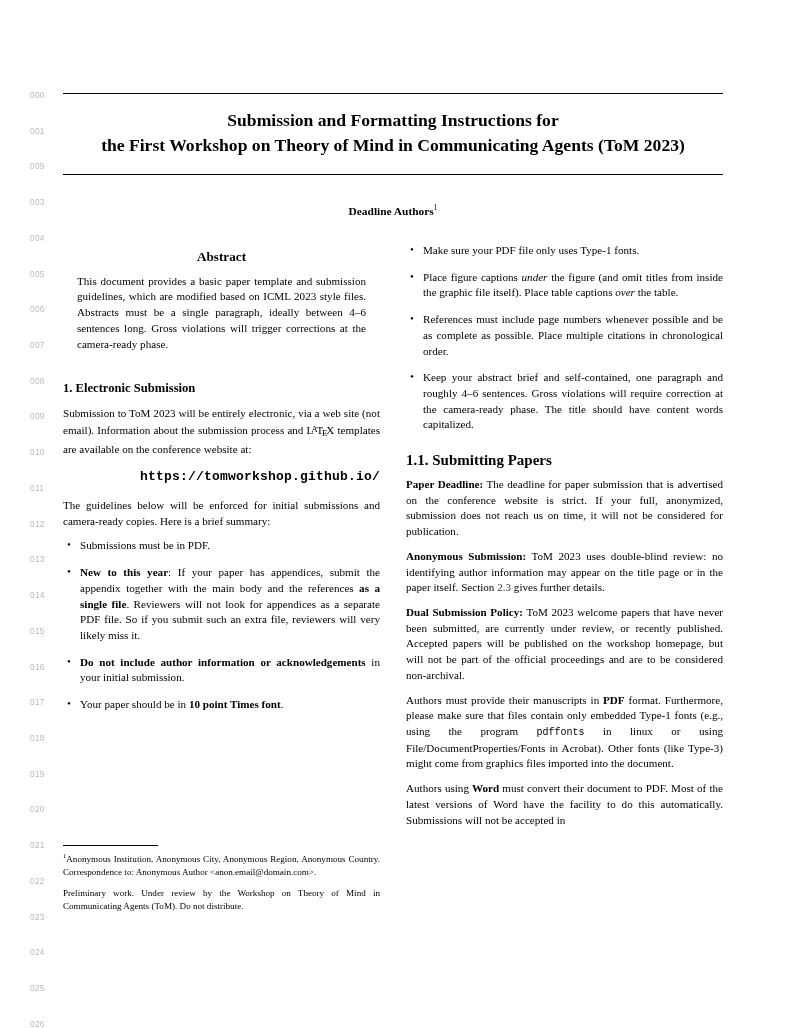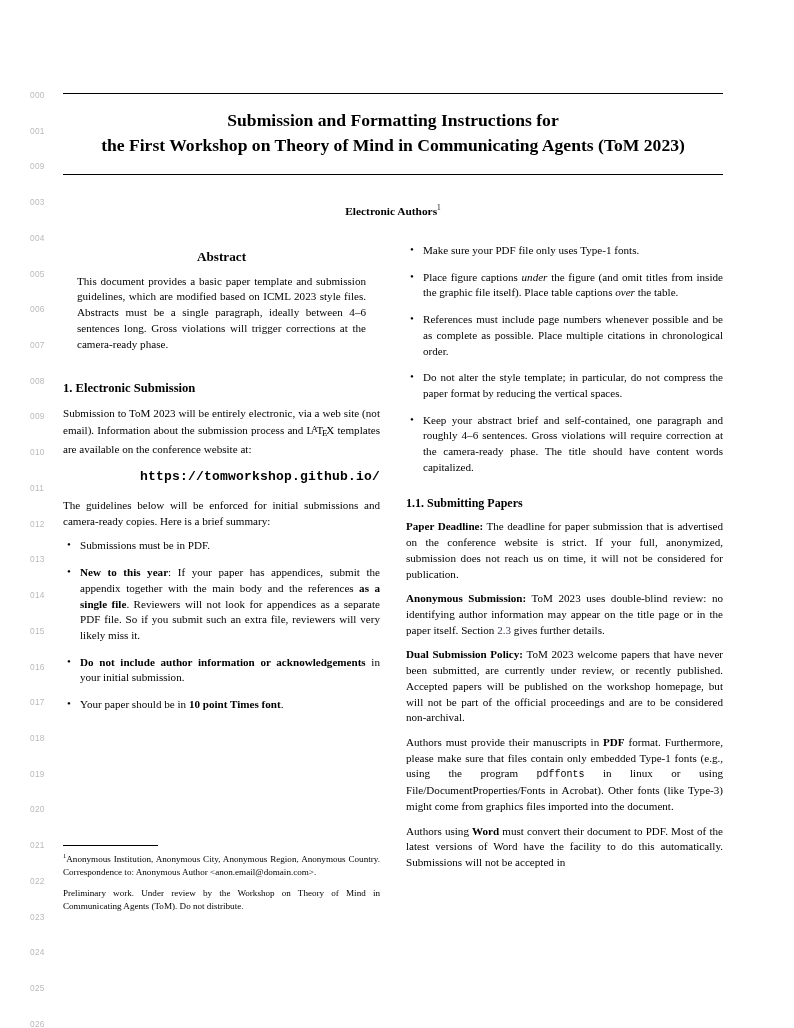"Electronic Authors" span { text: Electronic -> Deadline }
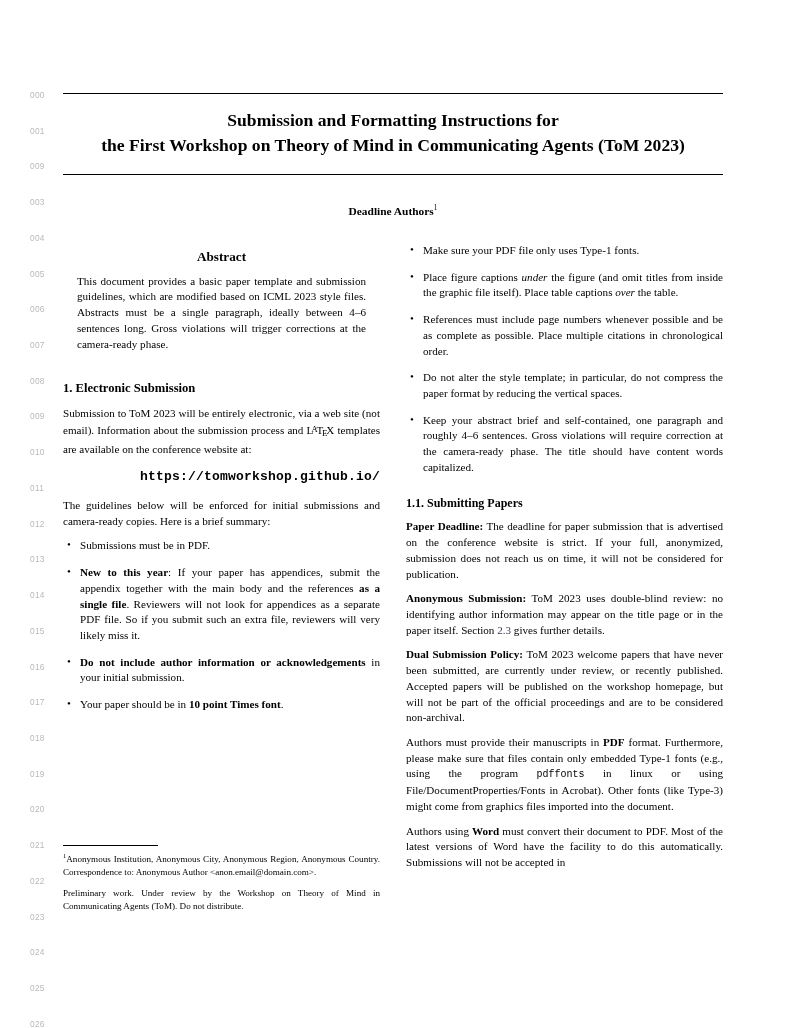"Do not alter the style" li { html: <li><span>Do not alter the style template; in particular, do not compress the paper format by reducing the vertical spaces.</span></li> -> none }
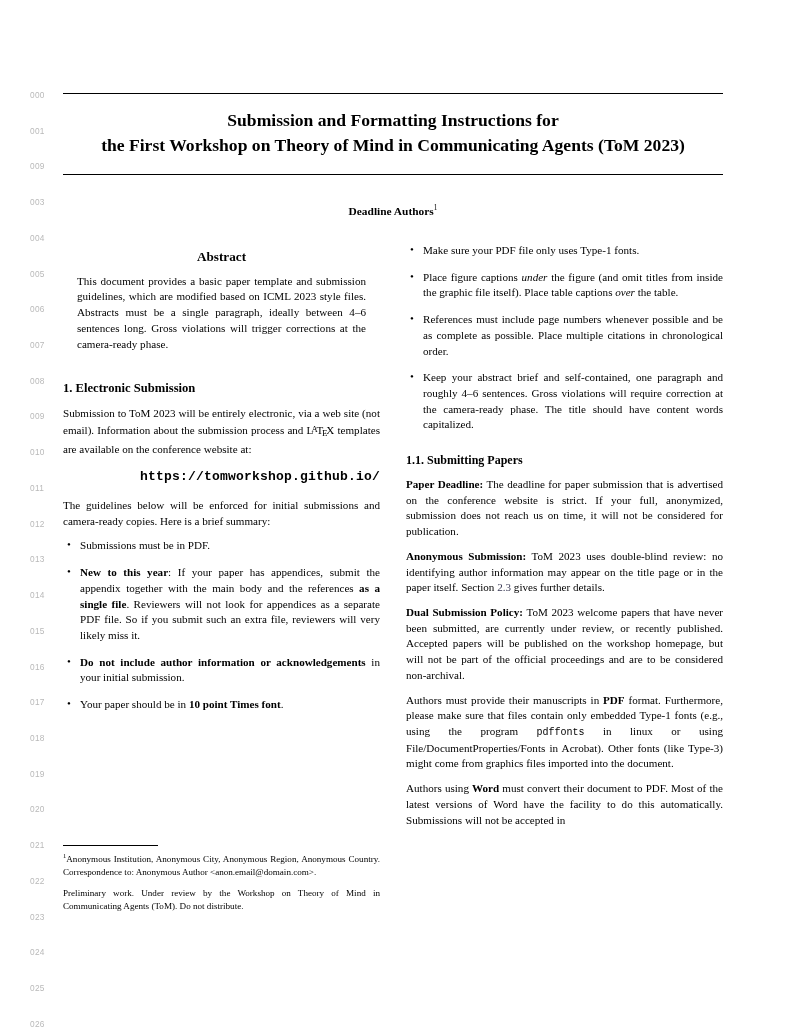"1.1. Submitting Papers" h3.subsection { font-size: 12px -> 15px }
